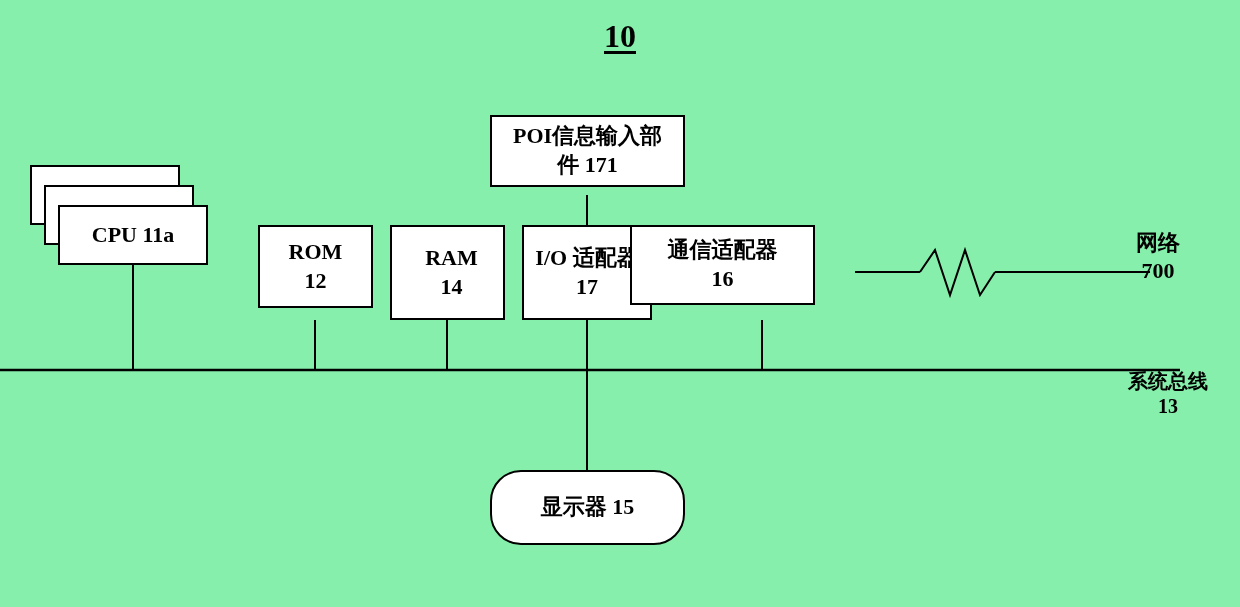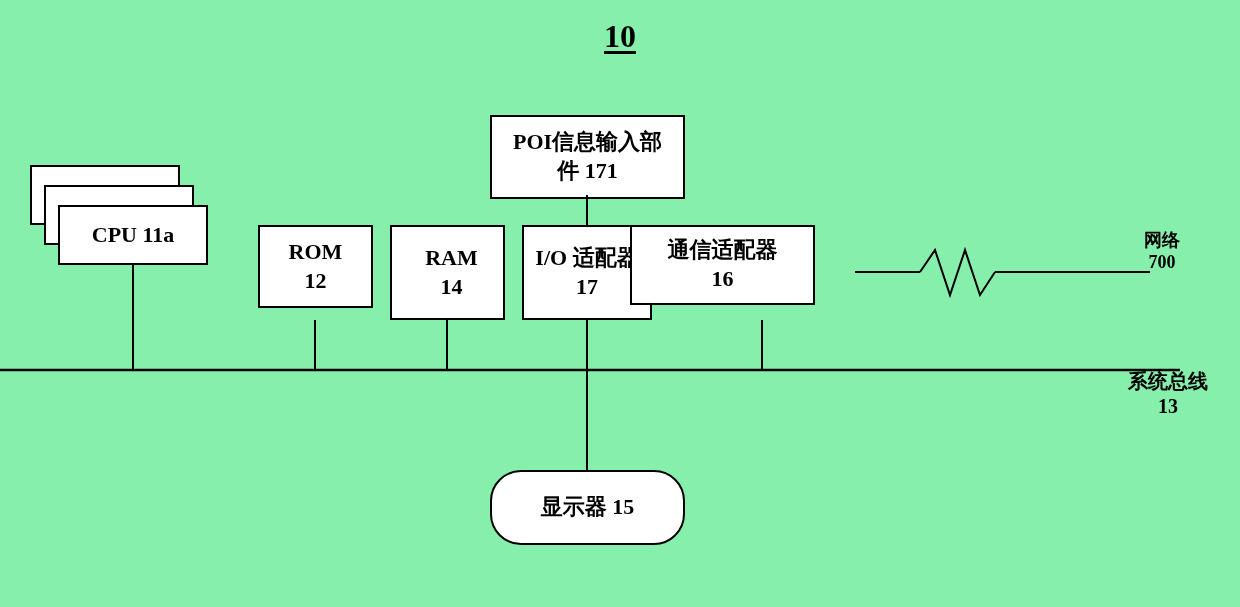"POI信息输入部" .poi-box { height: 84px -> 72px }
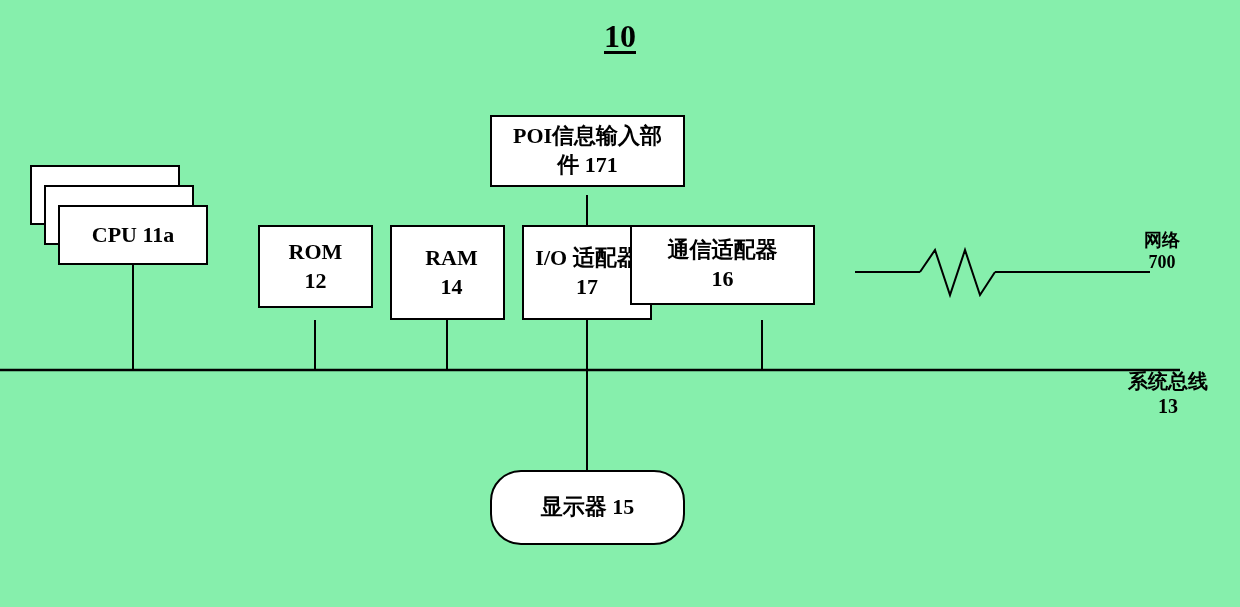"网络" .network-label { font-size: 18px -> 22px }
